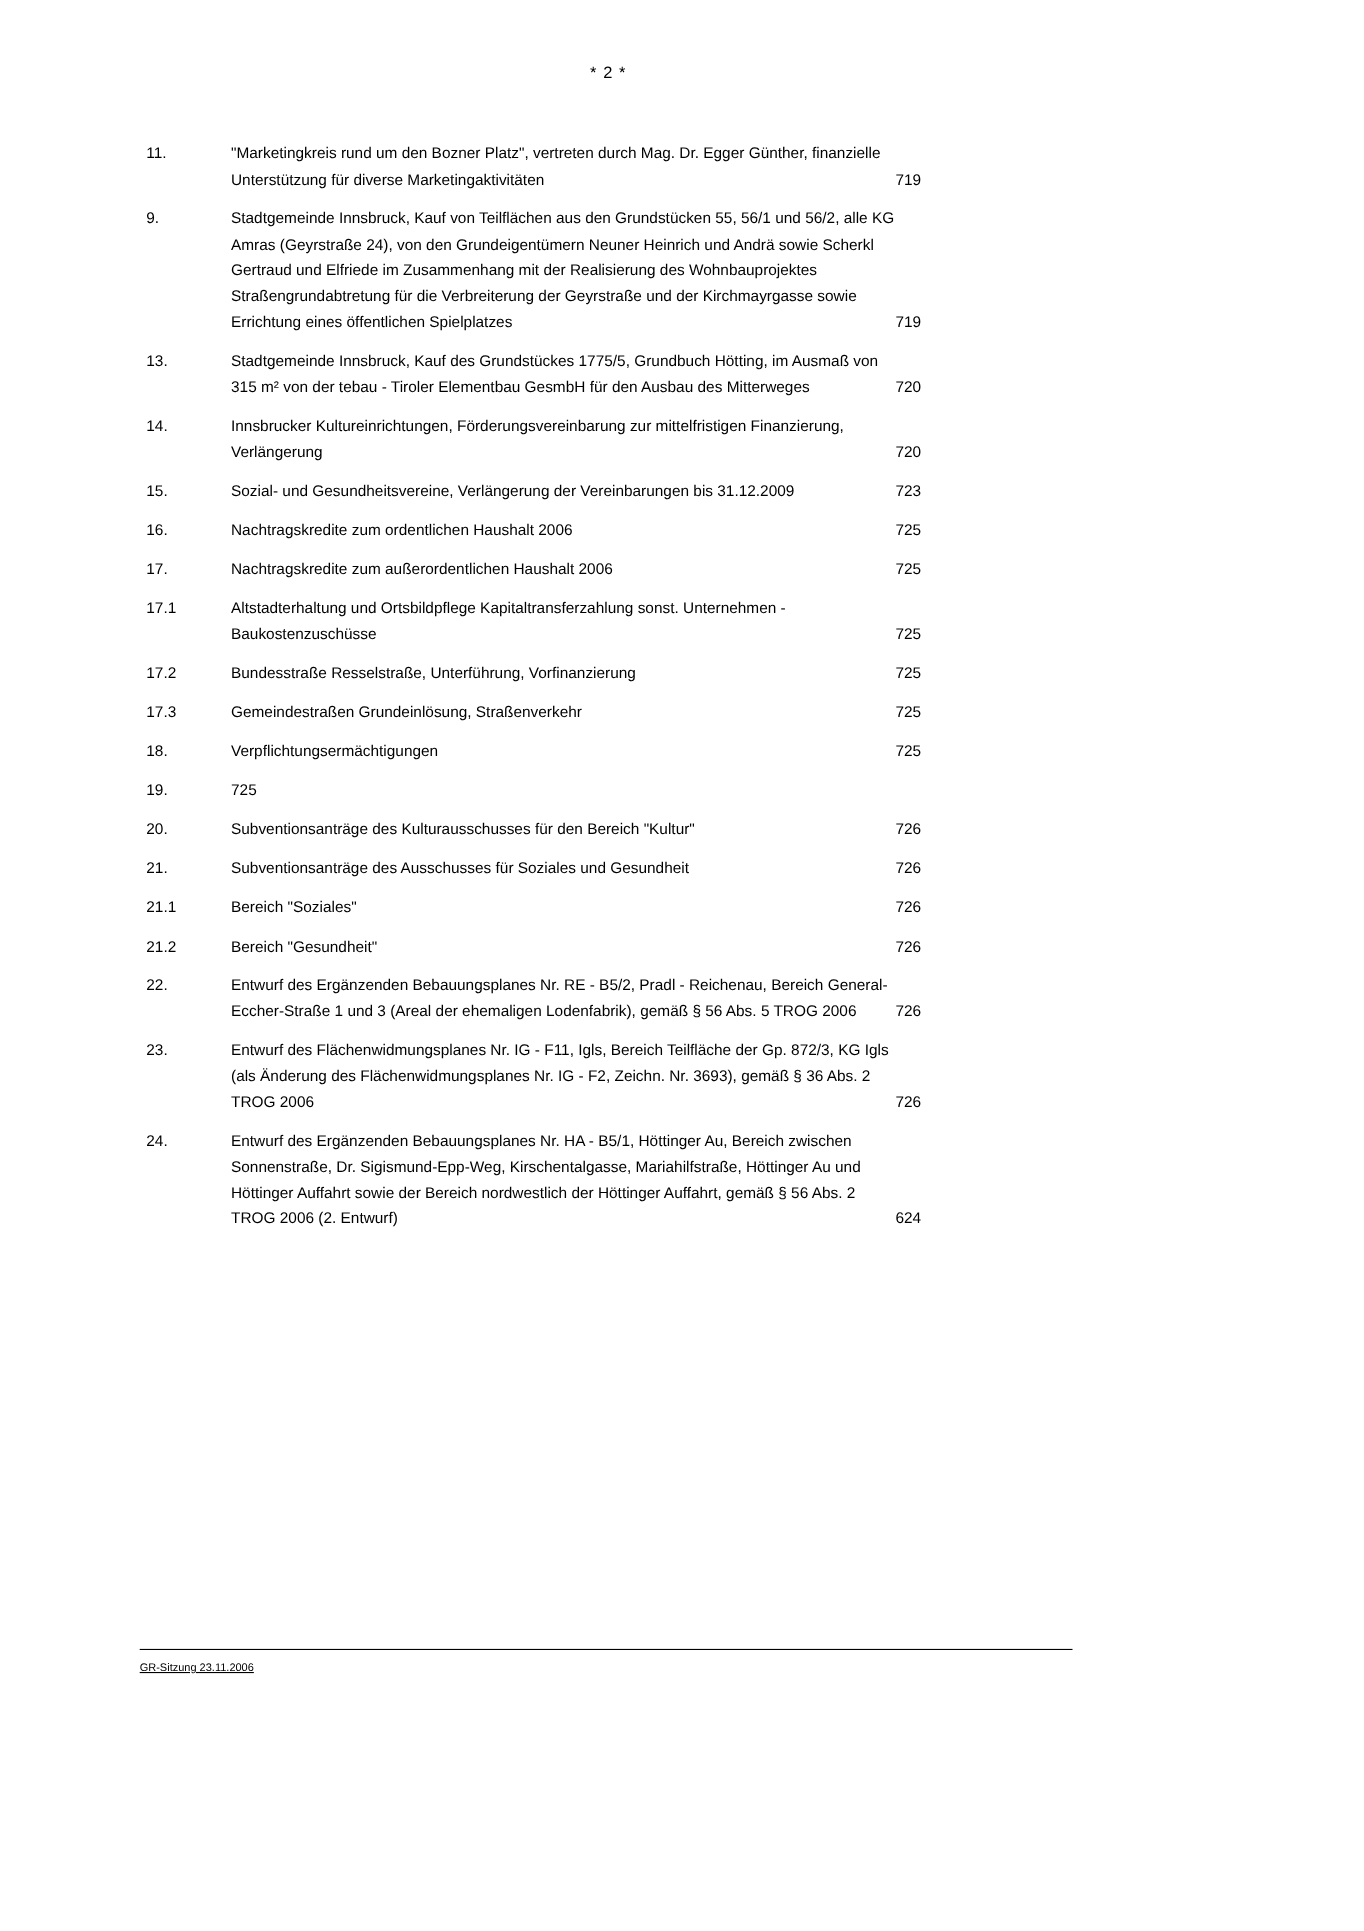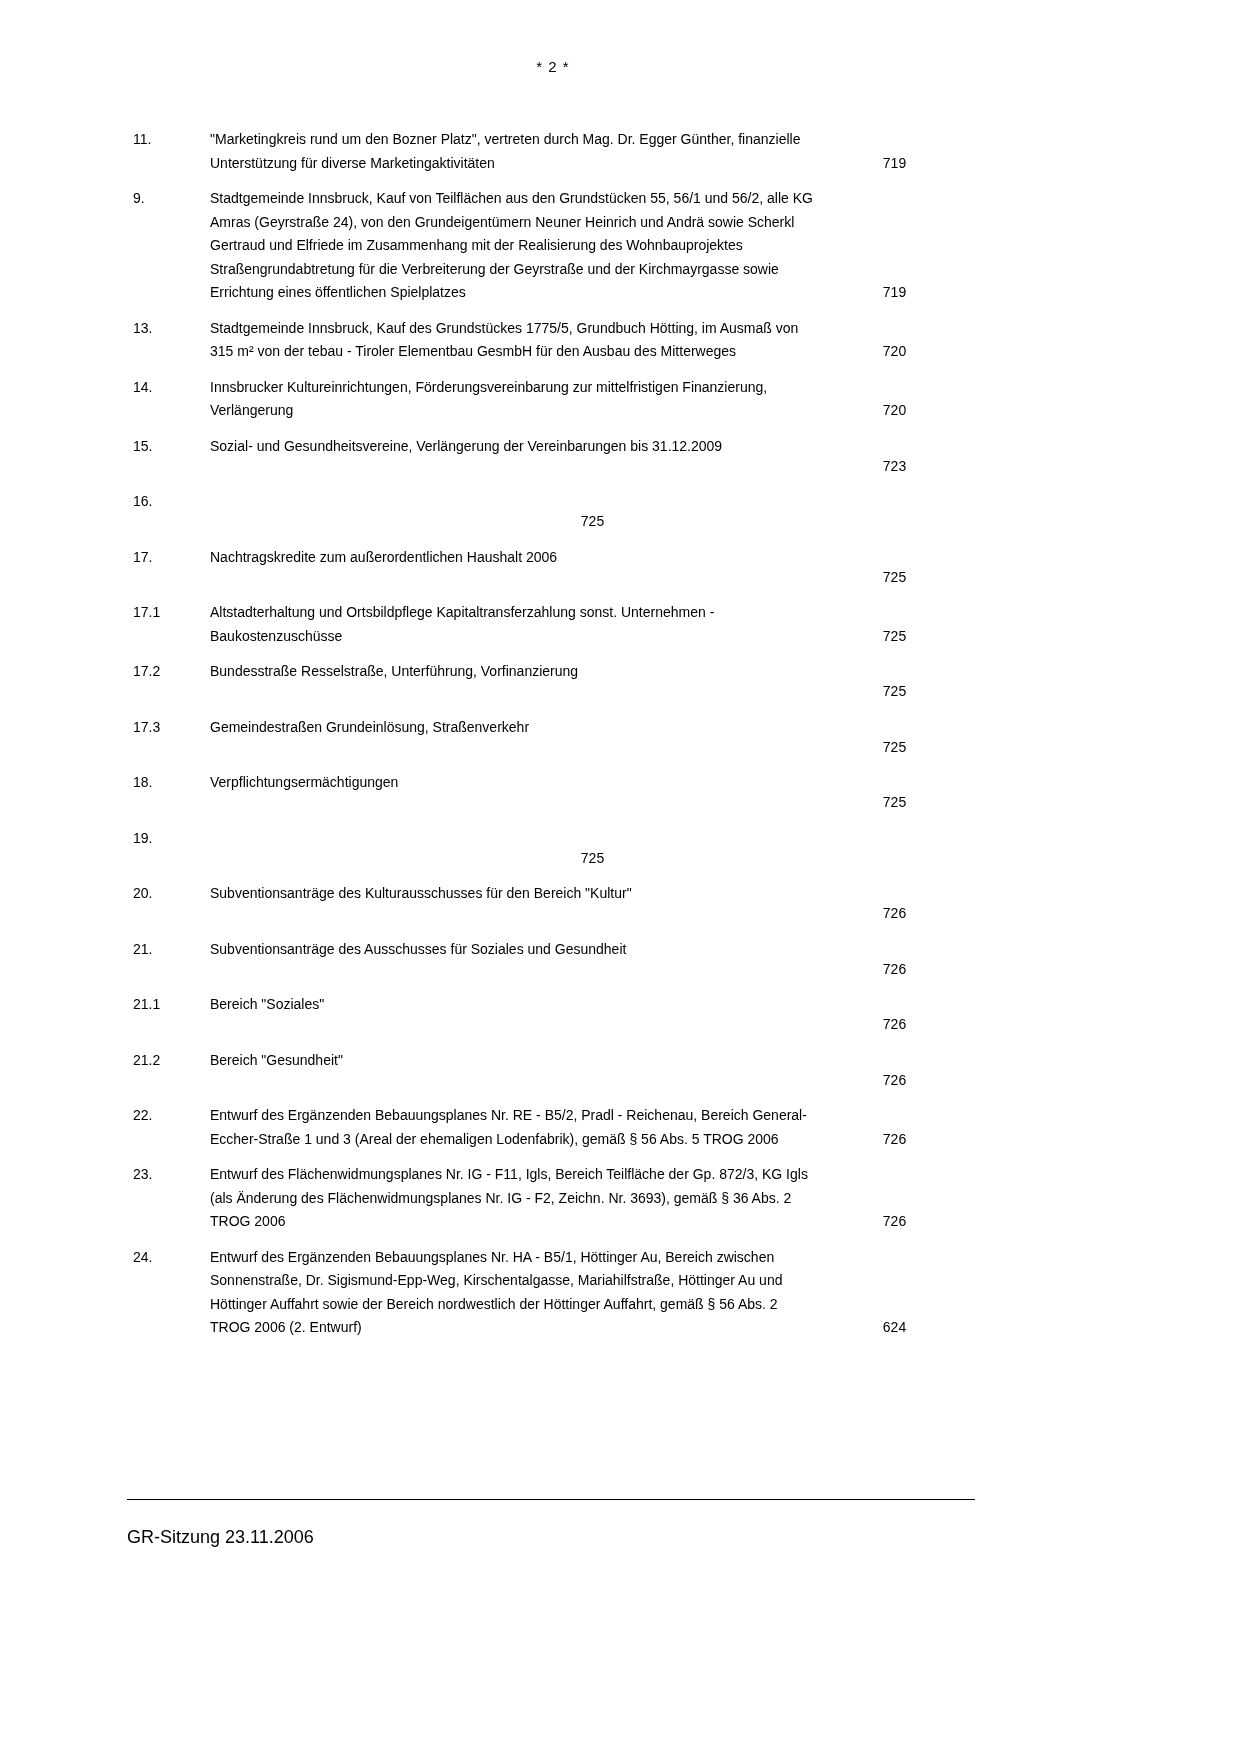"719" .pg { margin-top: 20px -> none; text-align: center -> left }
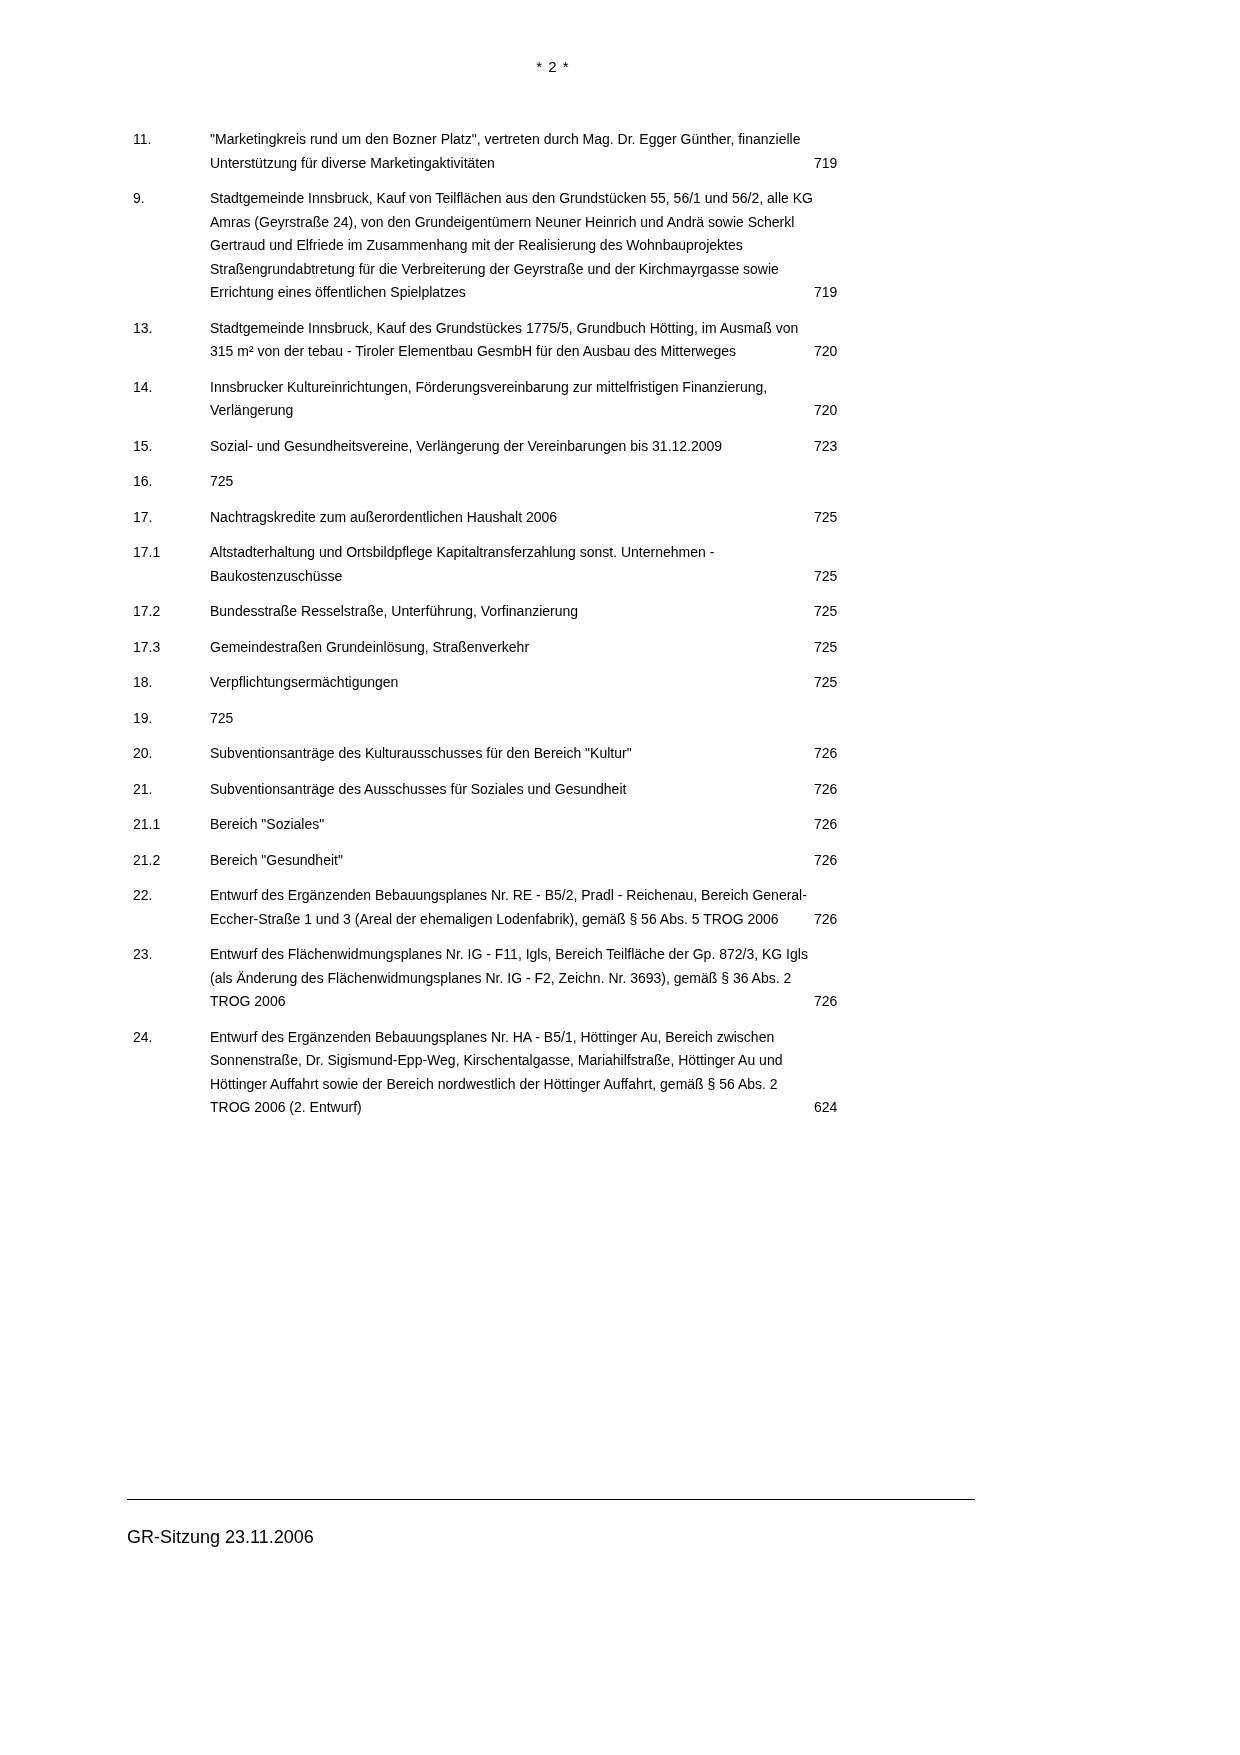"Nachtragskredite zum ordentlichen" div.txt { html: none -> <div>Nachtragskredite zum ordentlichen Haushalt 2006</div> }
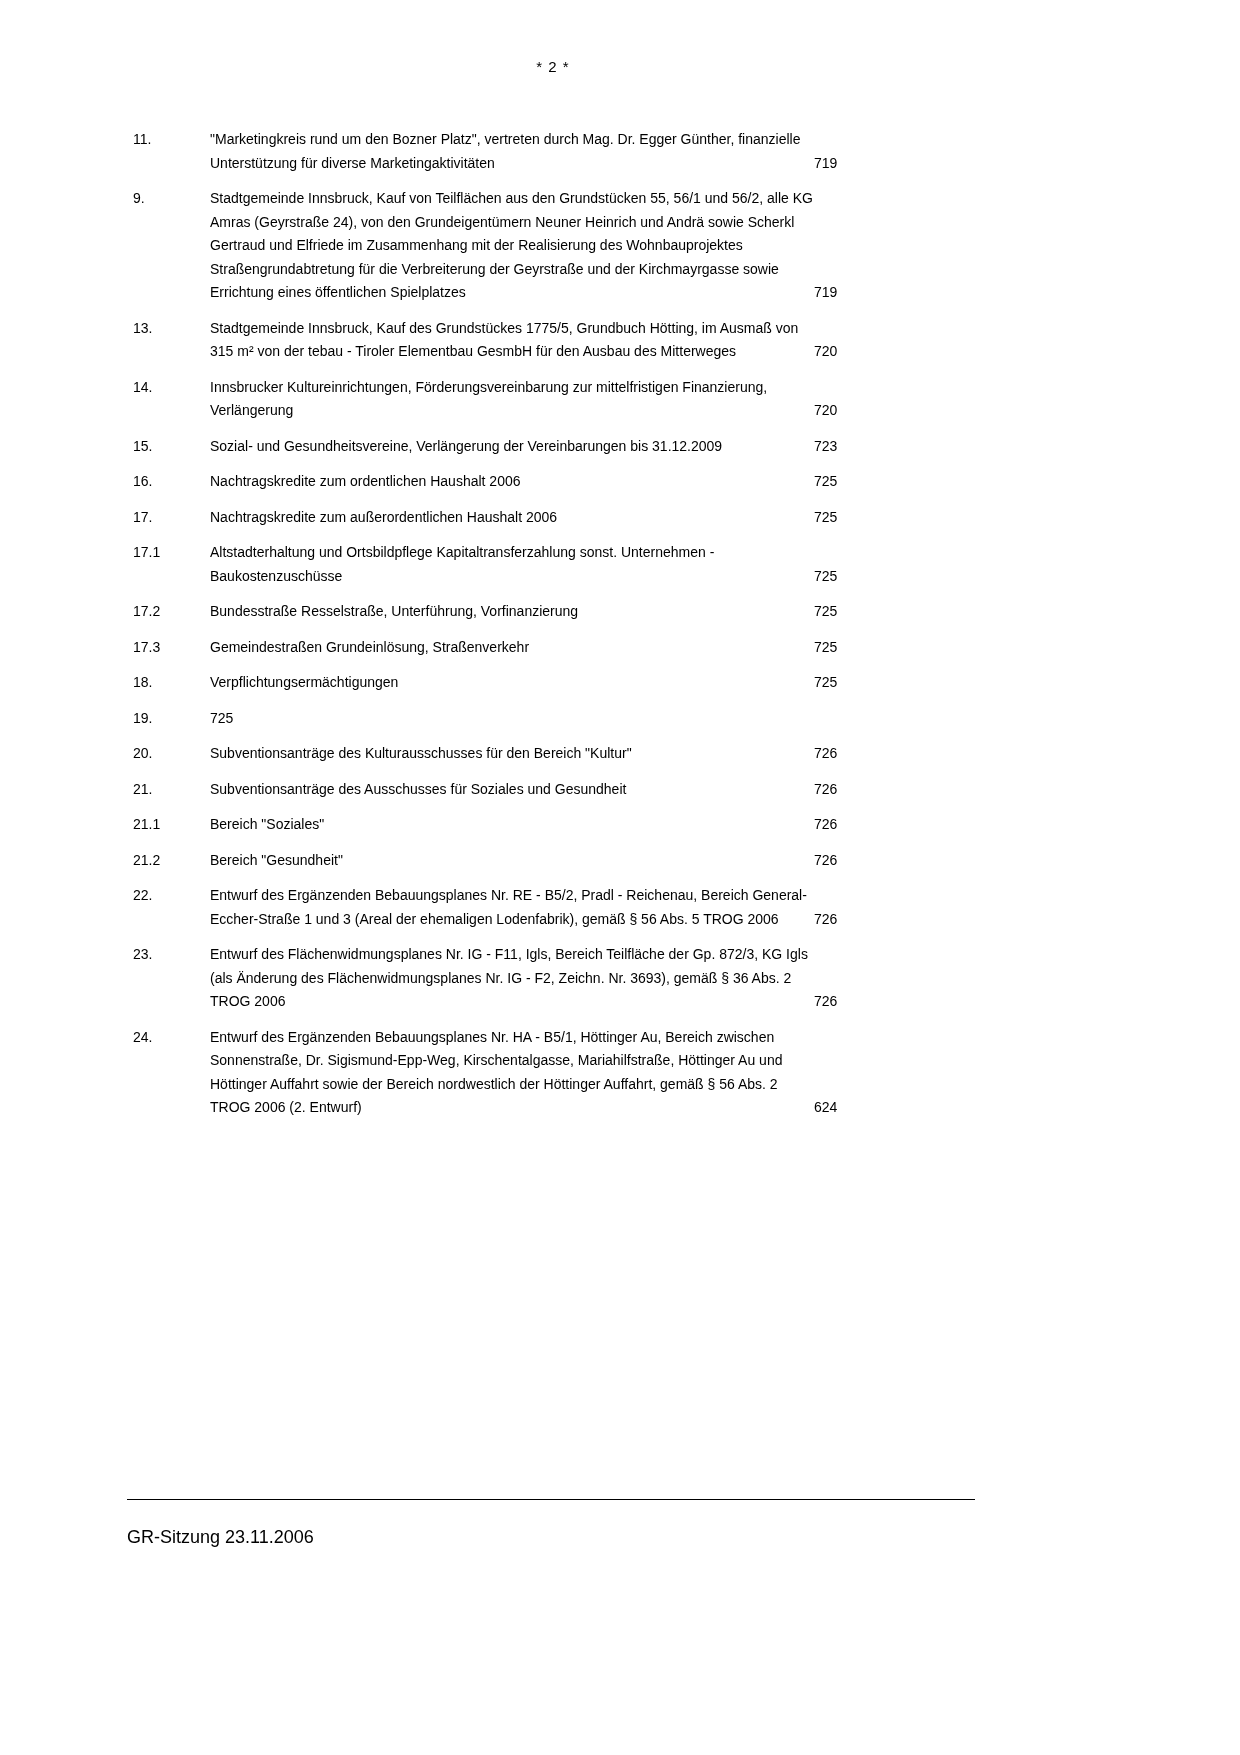"GR-Sitzung 23.11.2006" .footer { font-size: 18px -> 10px; padding-top: 27px -> 11px; text-decoration: none -> underline }
